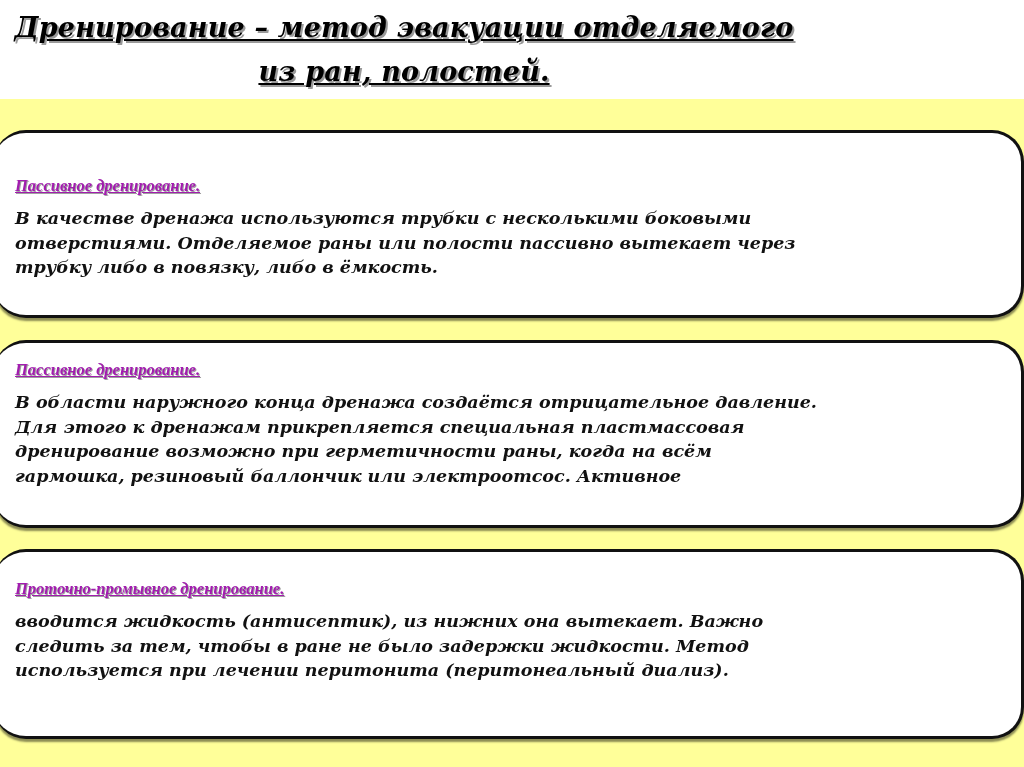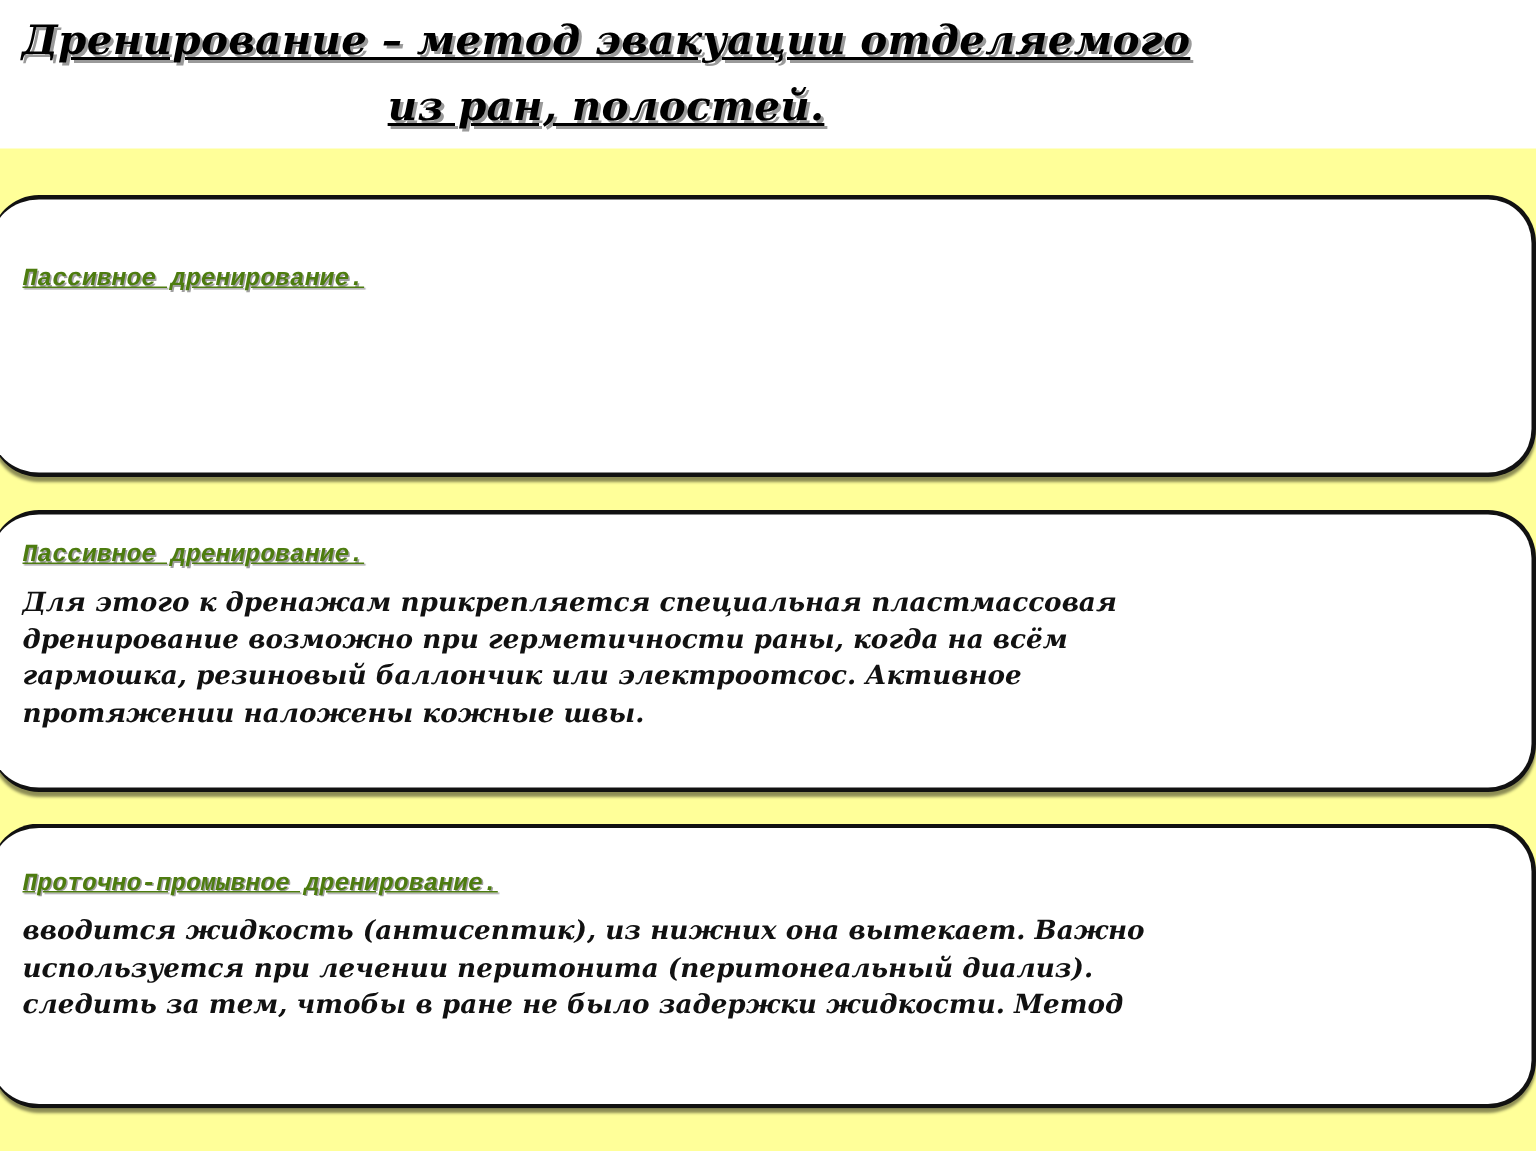"Пассивное дренирование." .card-heading { color: #4d7c0f -> #a21caf; font-family: Liberation Mono, monospace -> Liberation Serif, serif }
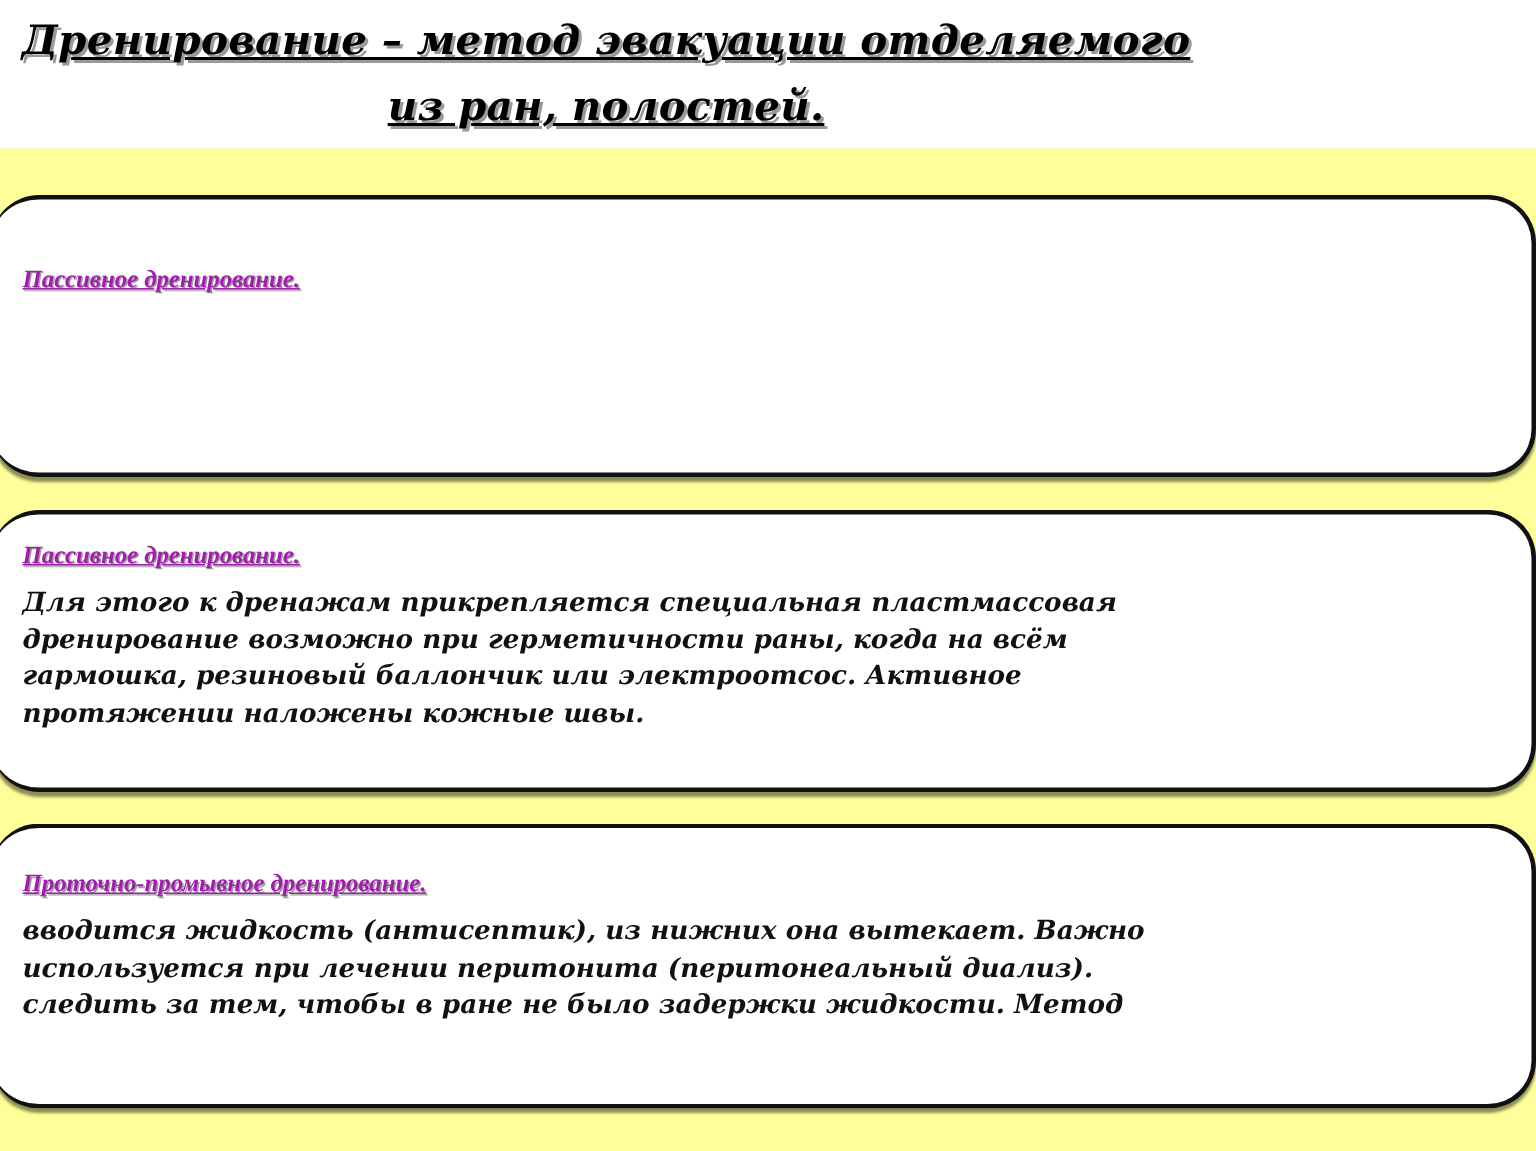"В качестве дренажа используются трубки" p.card-body { html: none -> <p> <span>В качестве дренажа используются трубки с несколькими боковыми</span> <span>отверстиями. Отделяемое раны или полости пассивно вытекает через</span> <span>трубку либо в повязку, либо в ёмкость.</span> </p> }
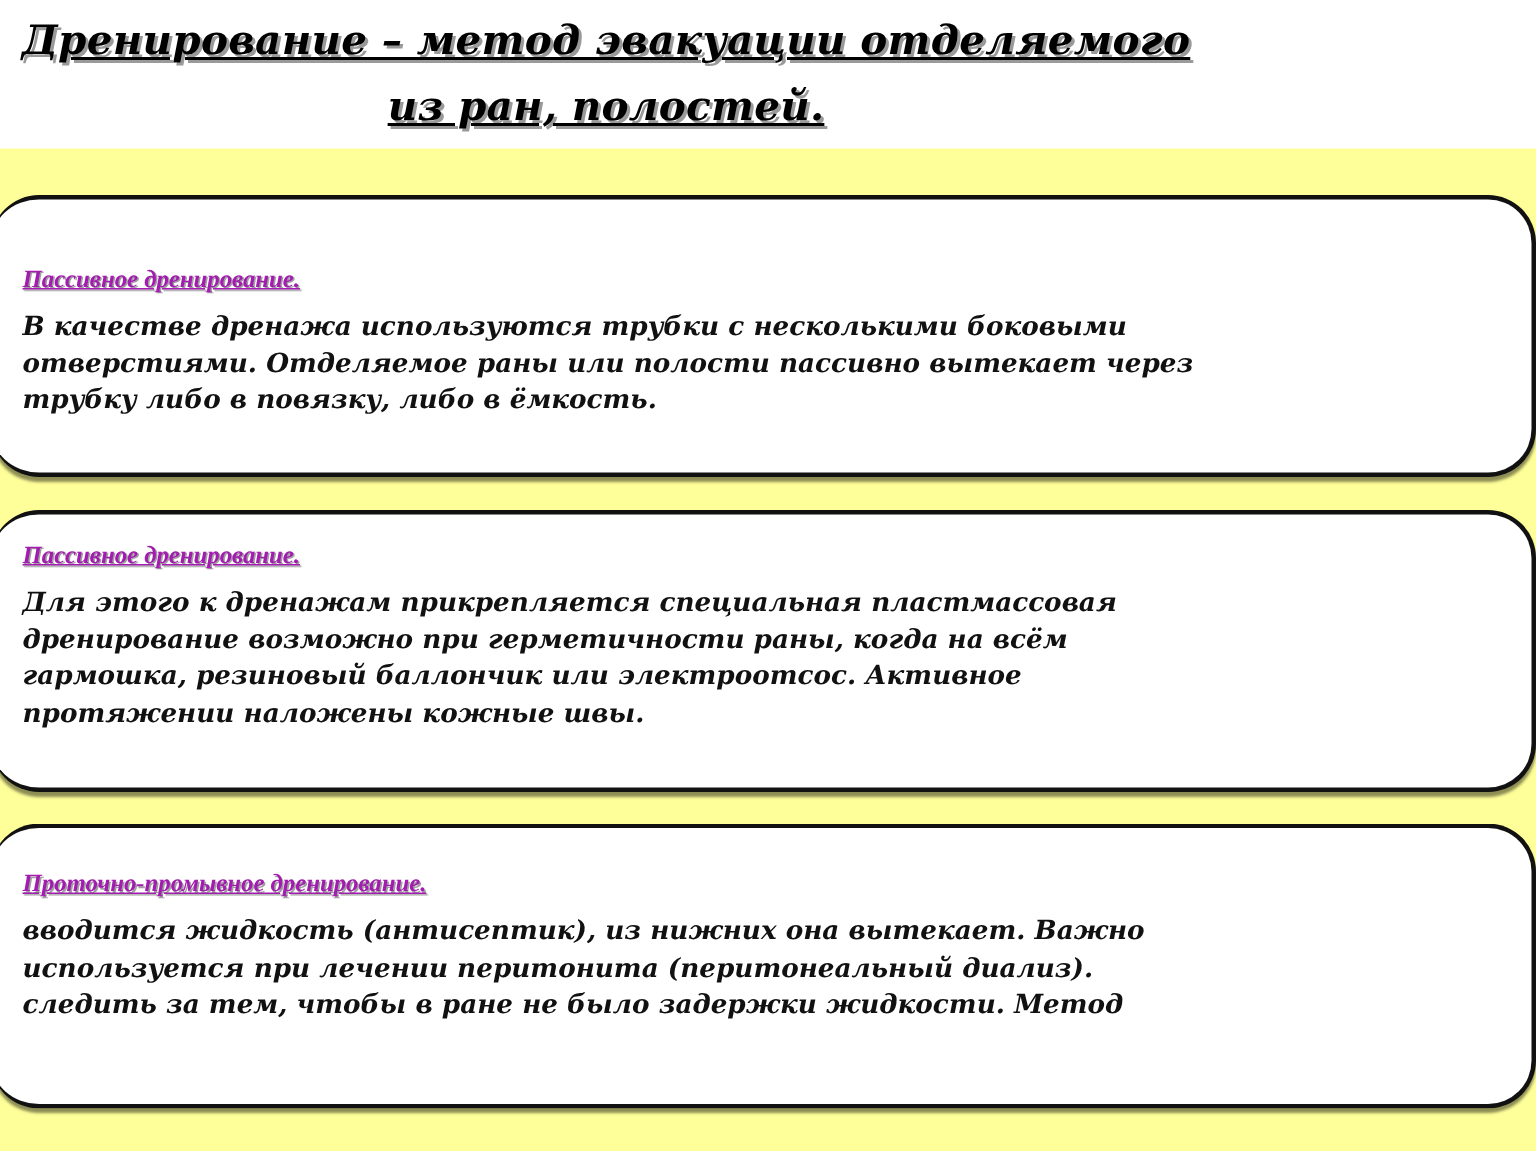"В области наружного конца дренажа" span { html: none -> <span>В области наружного конца дренажа создаётся отрицательное давление.</span> }
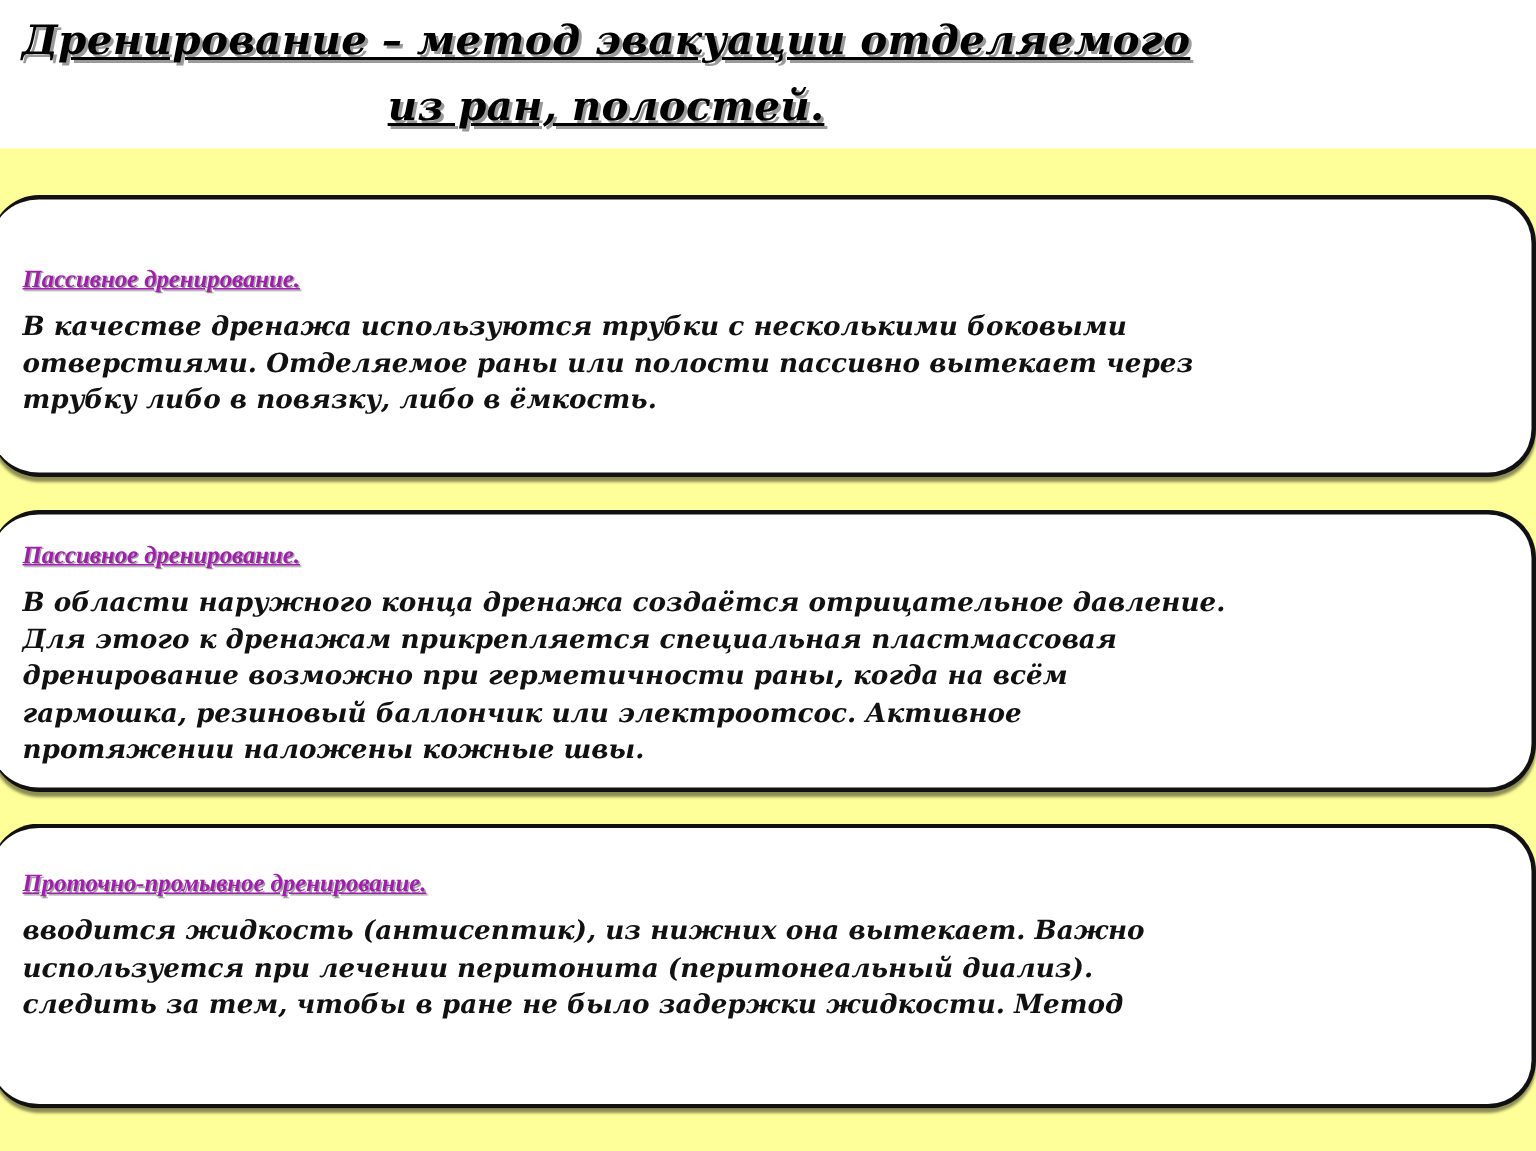"протяжении наложены кожные швы." span { html: <span>протяжении наложены кожные швы.</span> -> none }
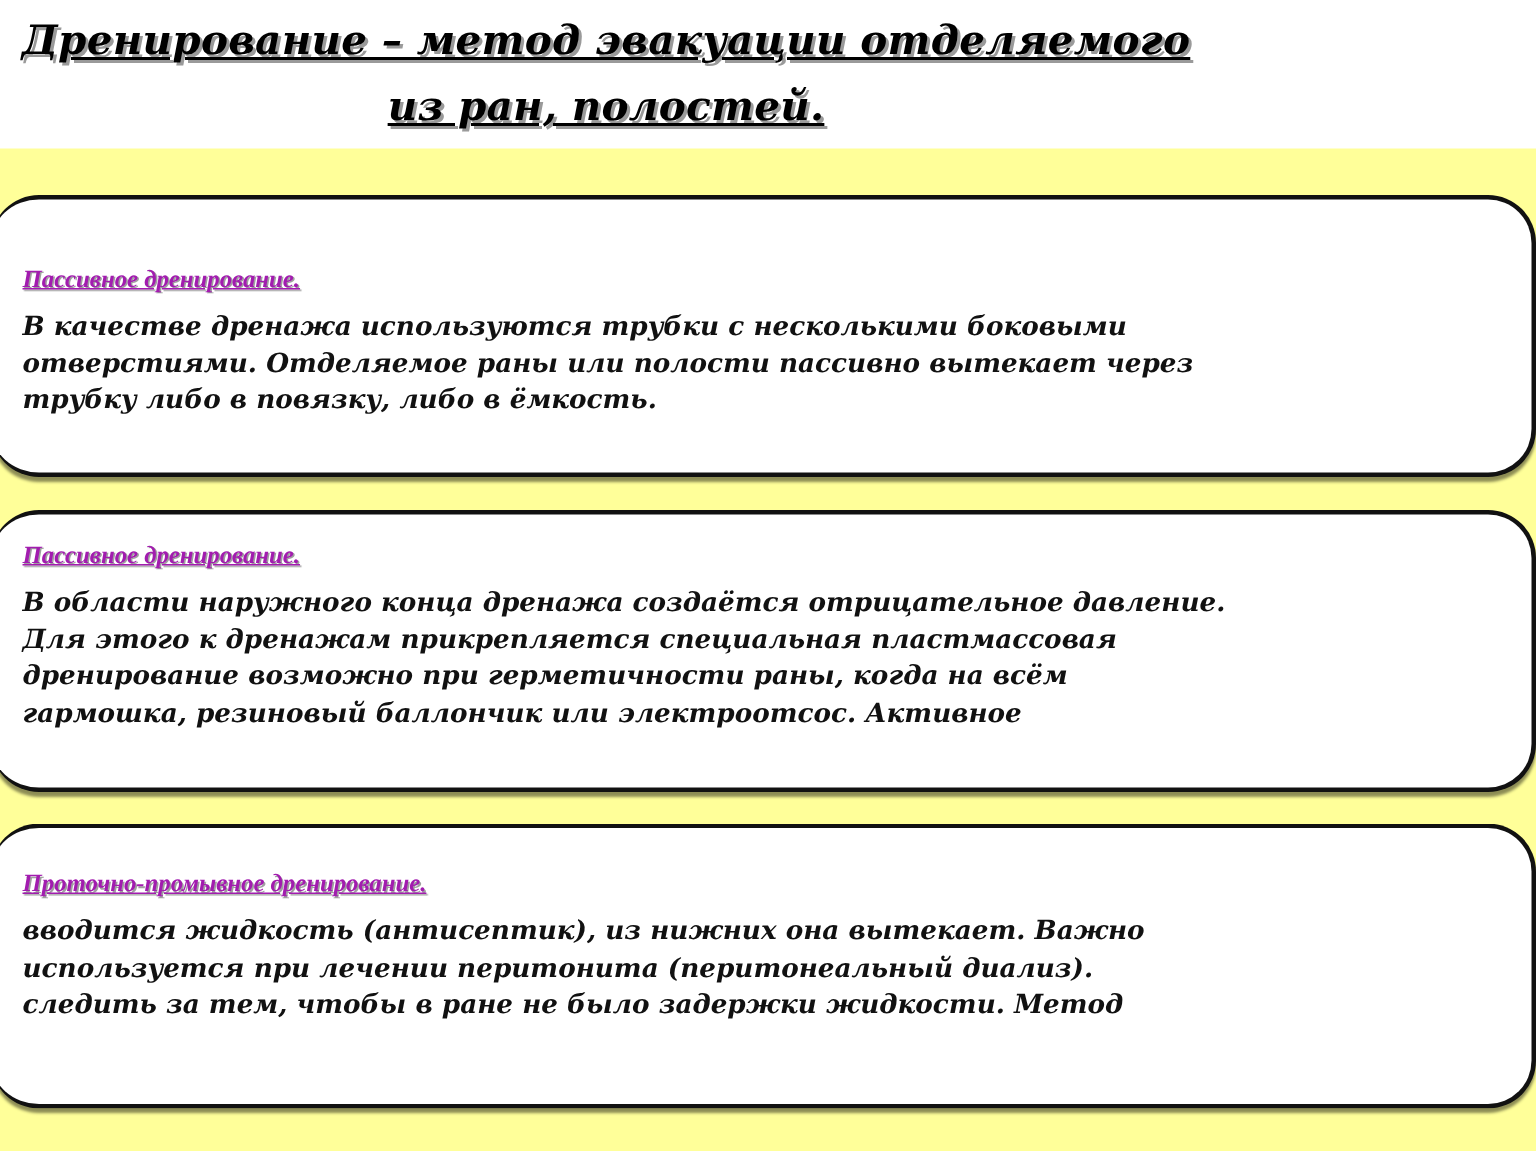"используется при лечении перитонита" span { order: before "следить за тем, чтобы в" -> after "следить за тем, чтобы в" }
